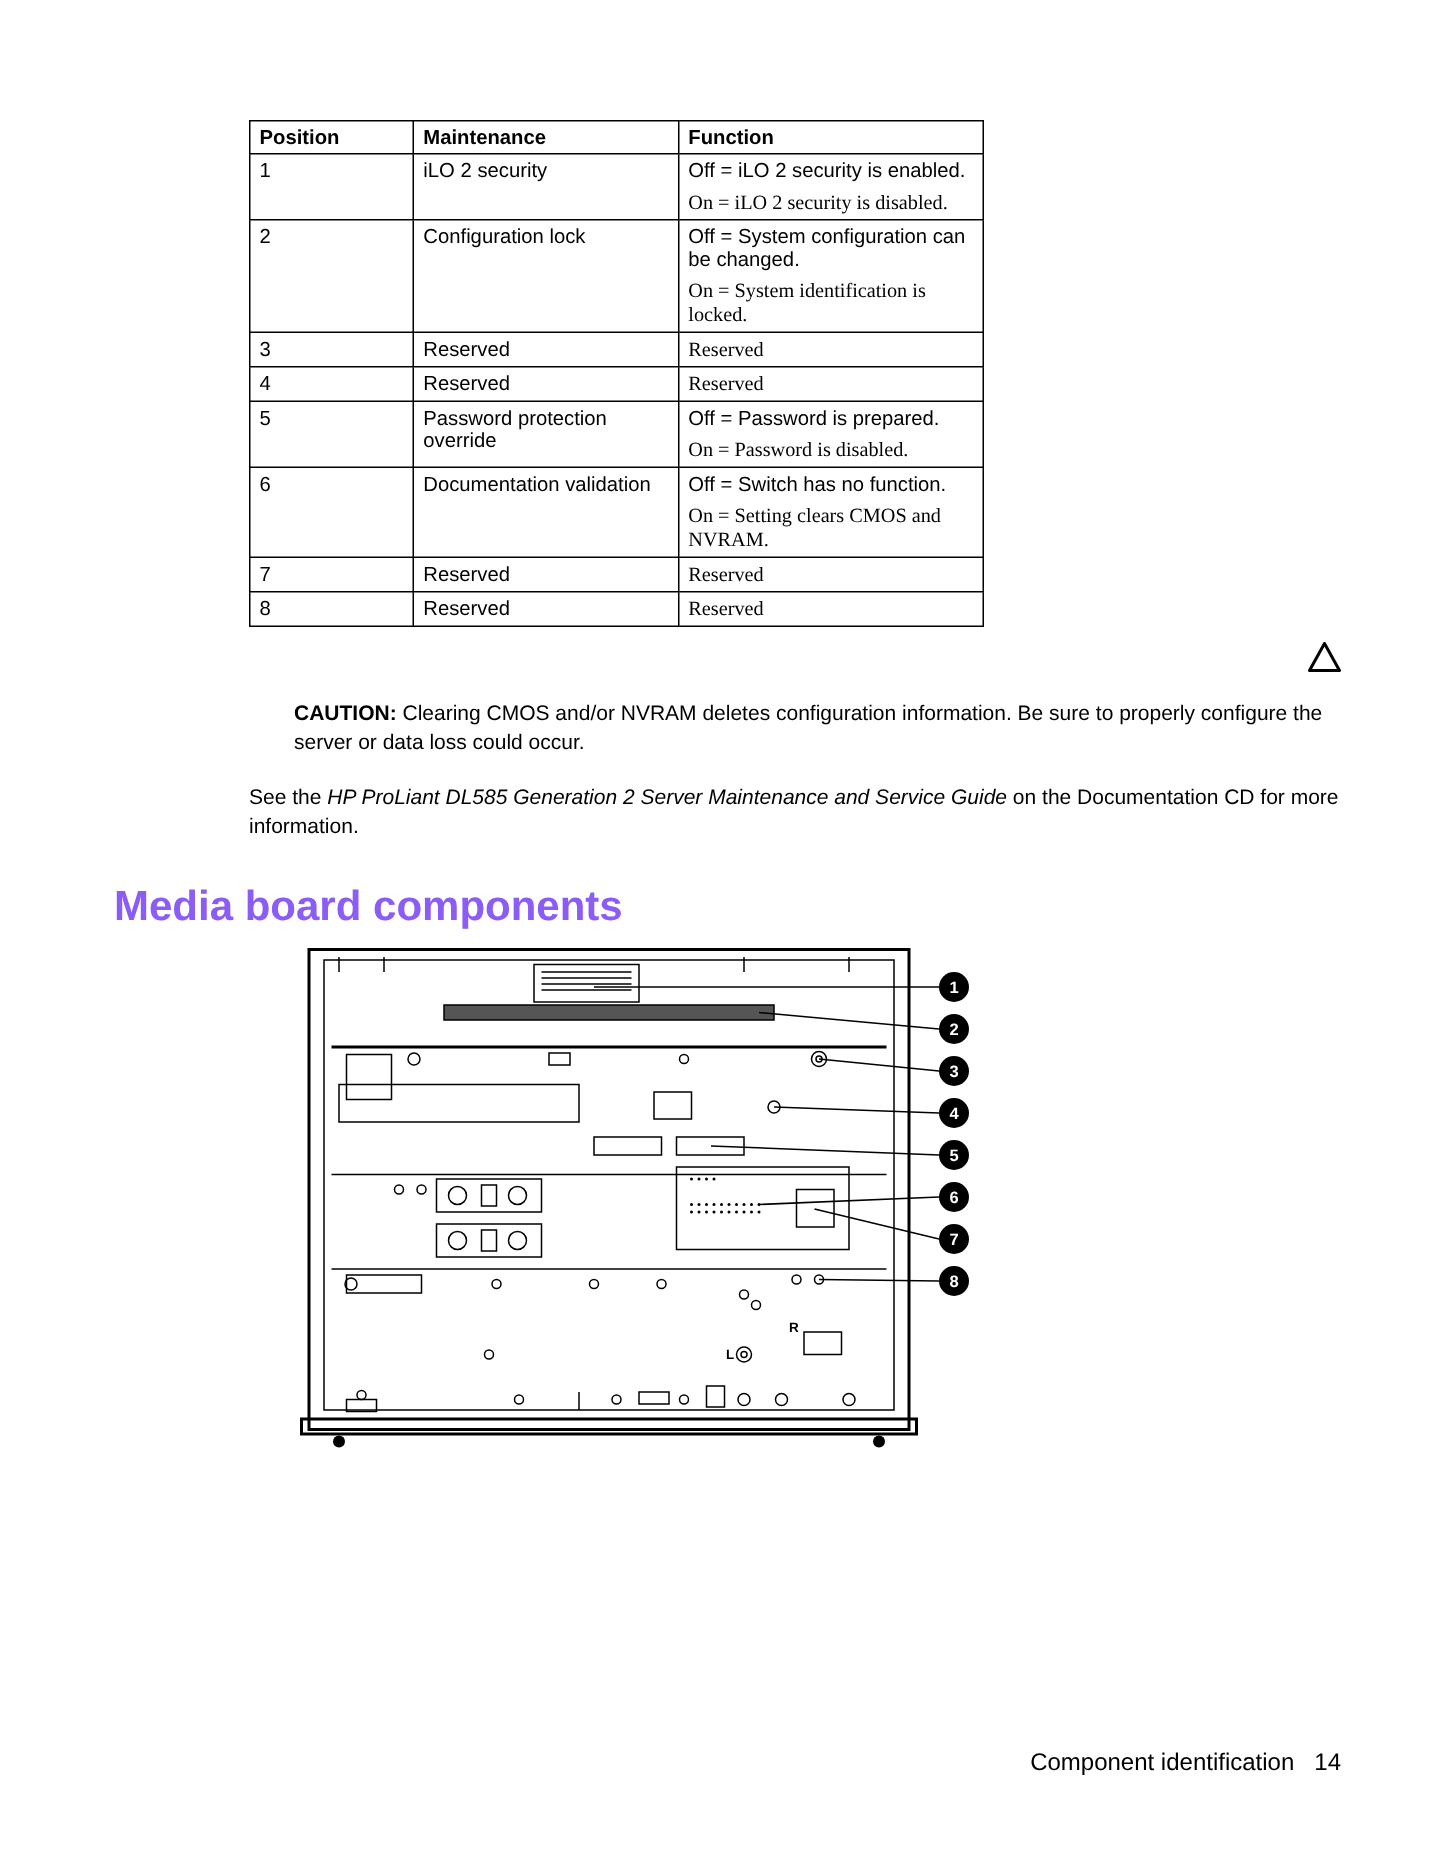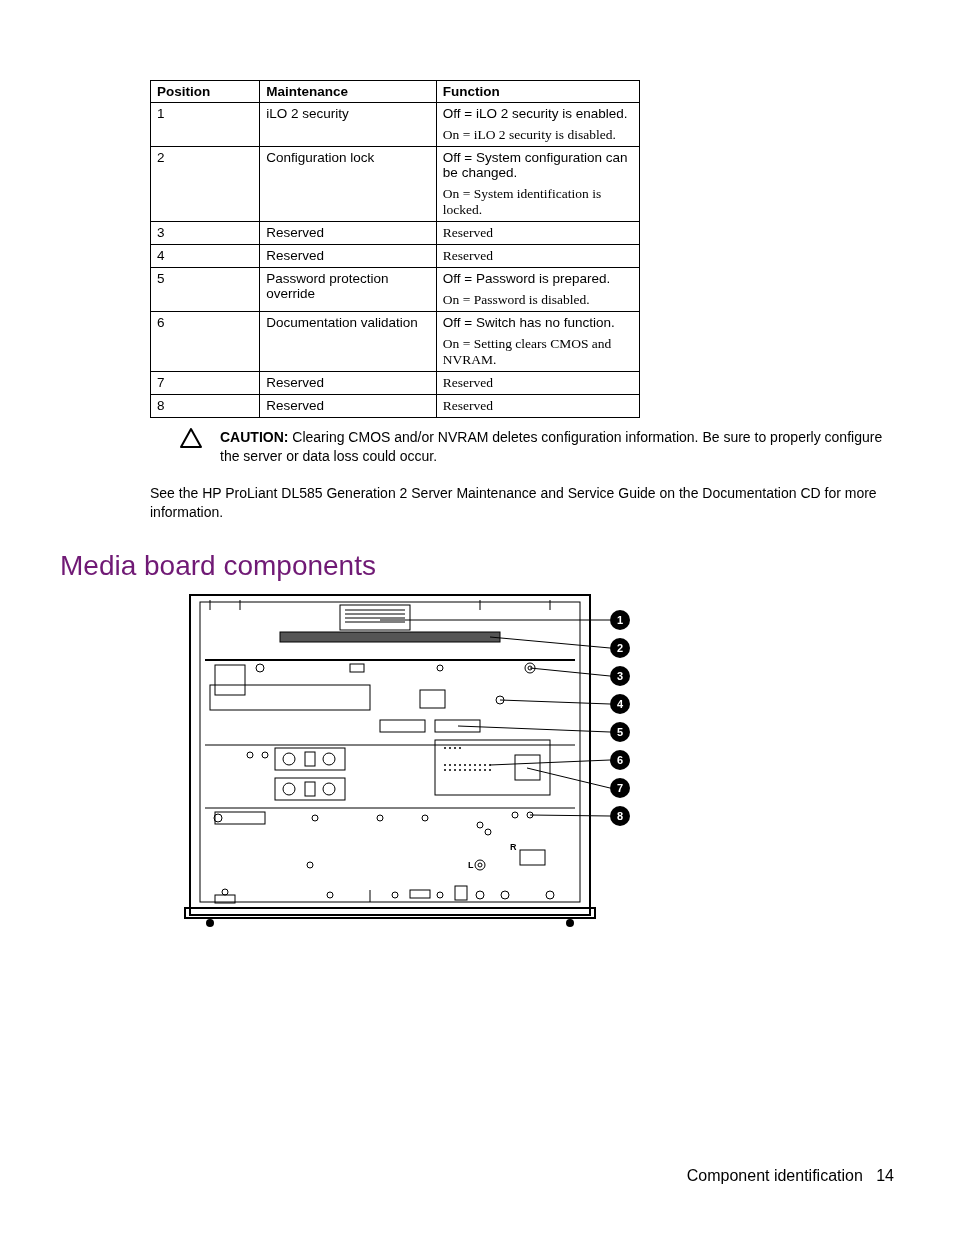"Position" .page { margin-left: none -> 16px }
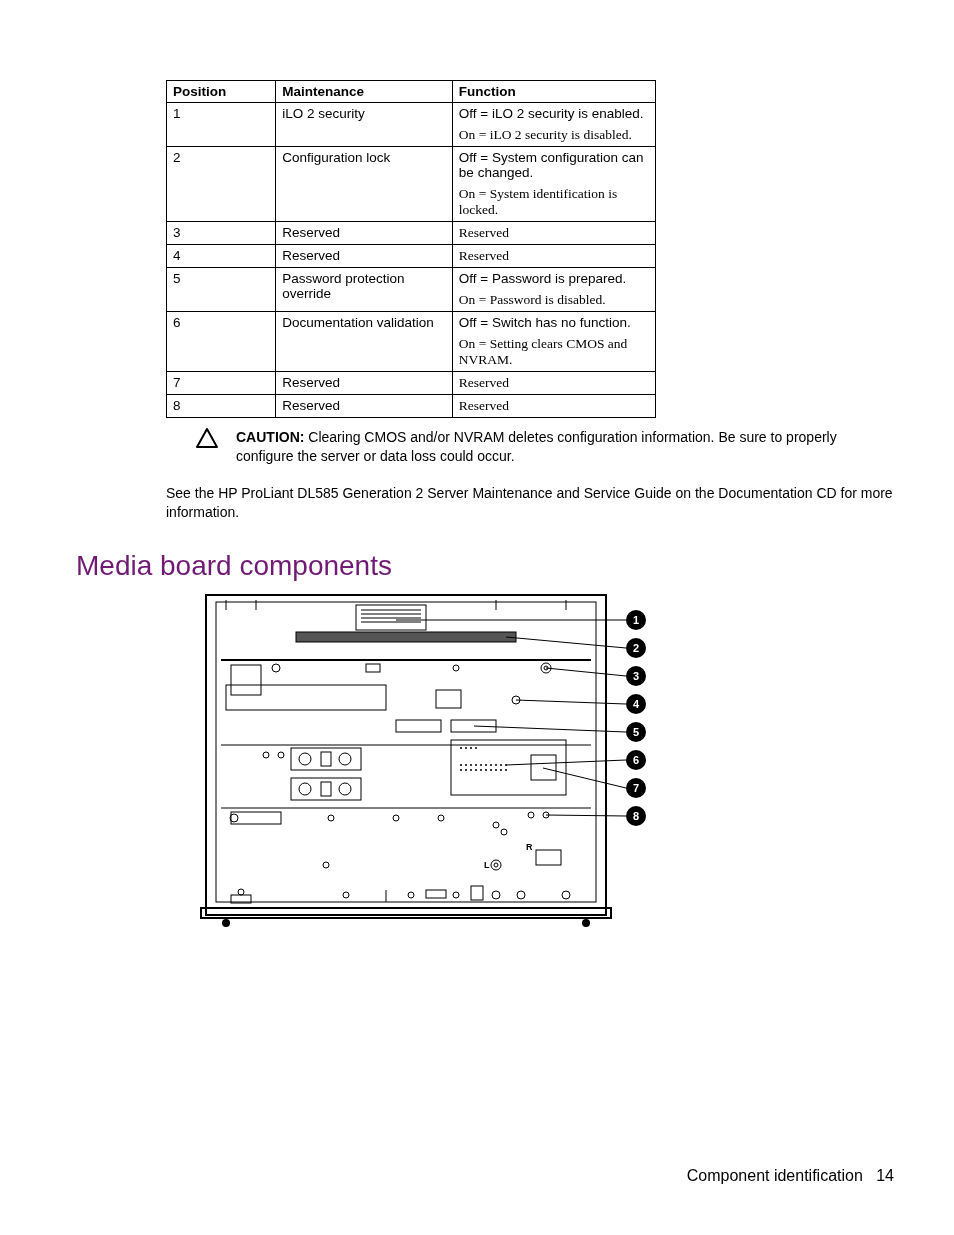"CAUTION: Clearing CMOS and/or NVRAM" .caution-block { align-items: flex-start -> flex-end; flex-direction: none -> column }
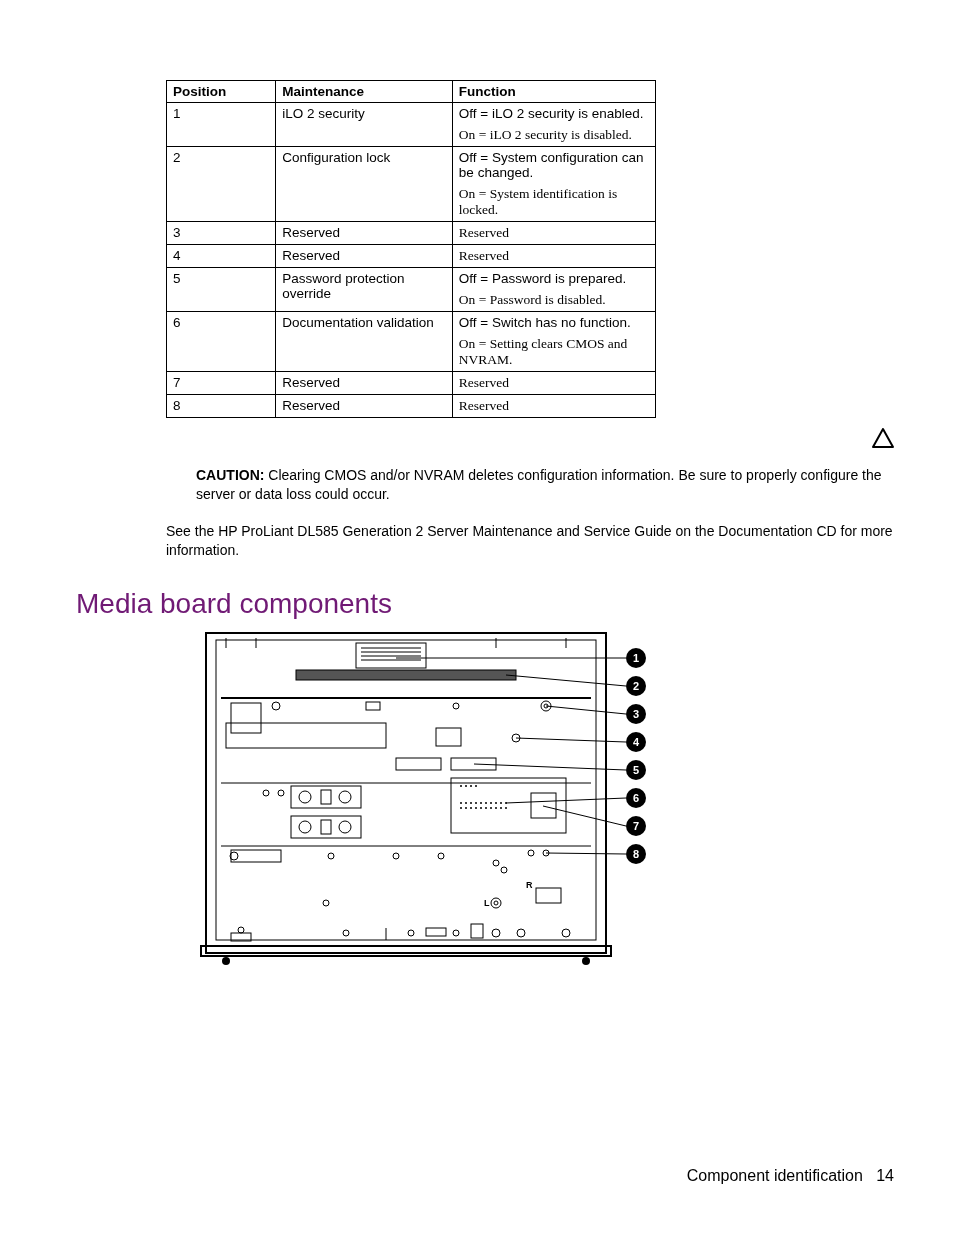"HP ProLiant DL585 Generation 2" .italic { font-style: none -> italic }
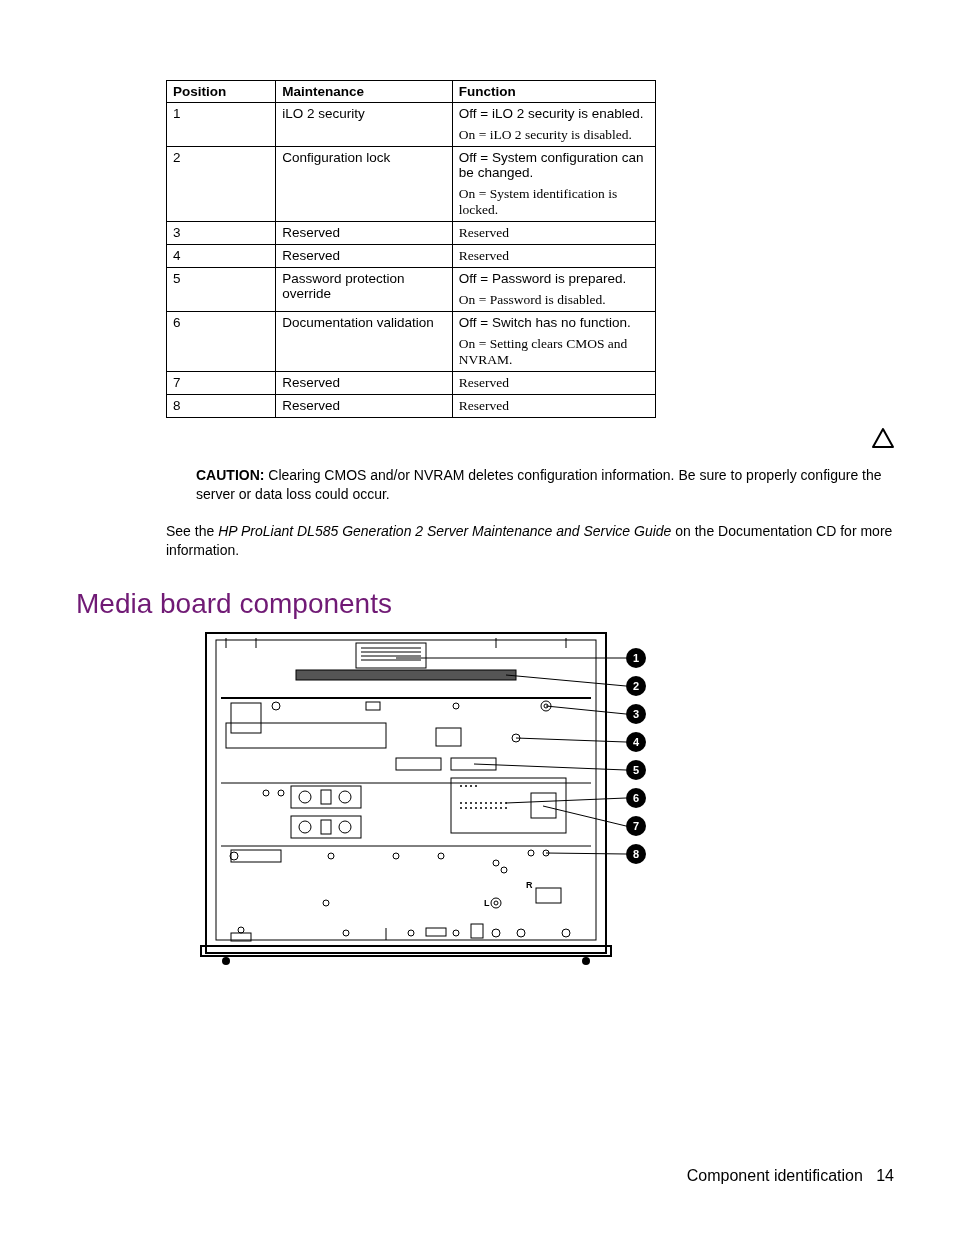"Media board components" h2.section-heading { color: #701a75 -> #8b5cf6; font-weight: normal -> bold }
